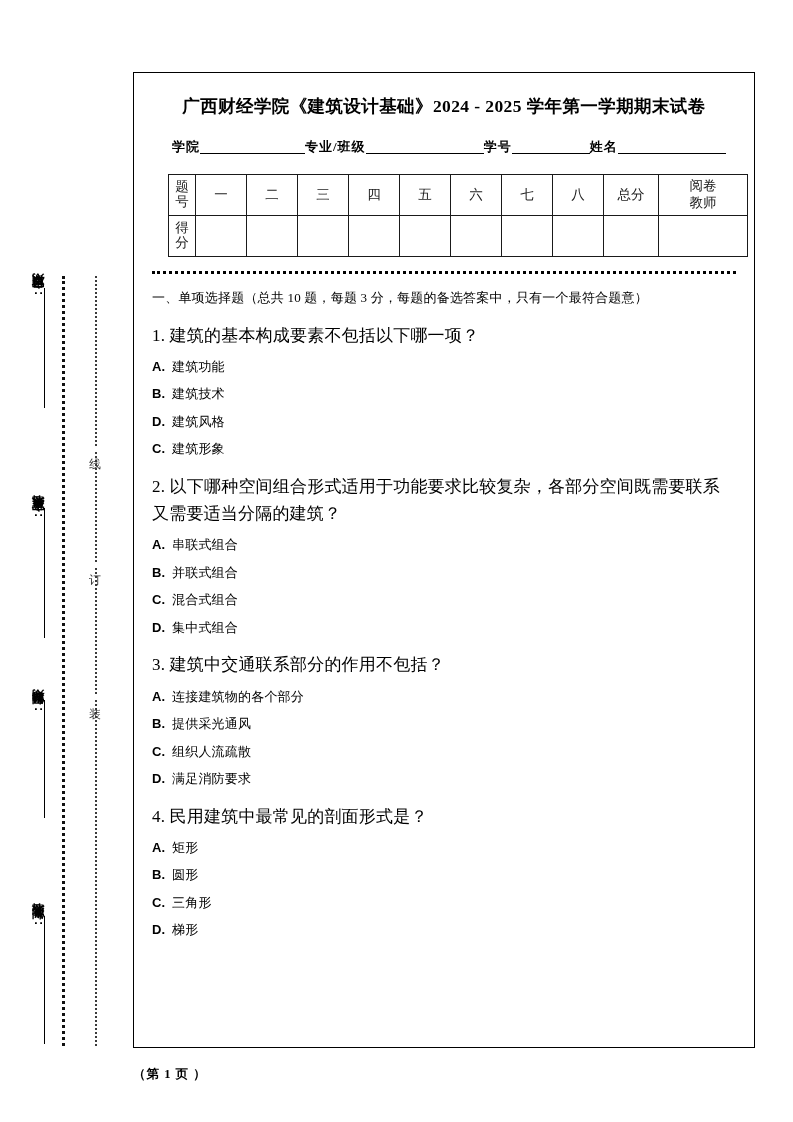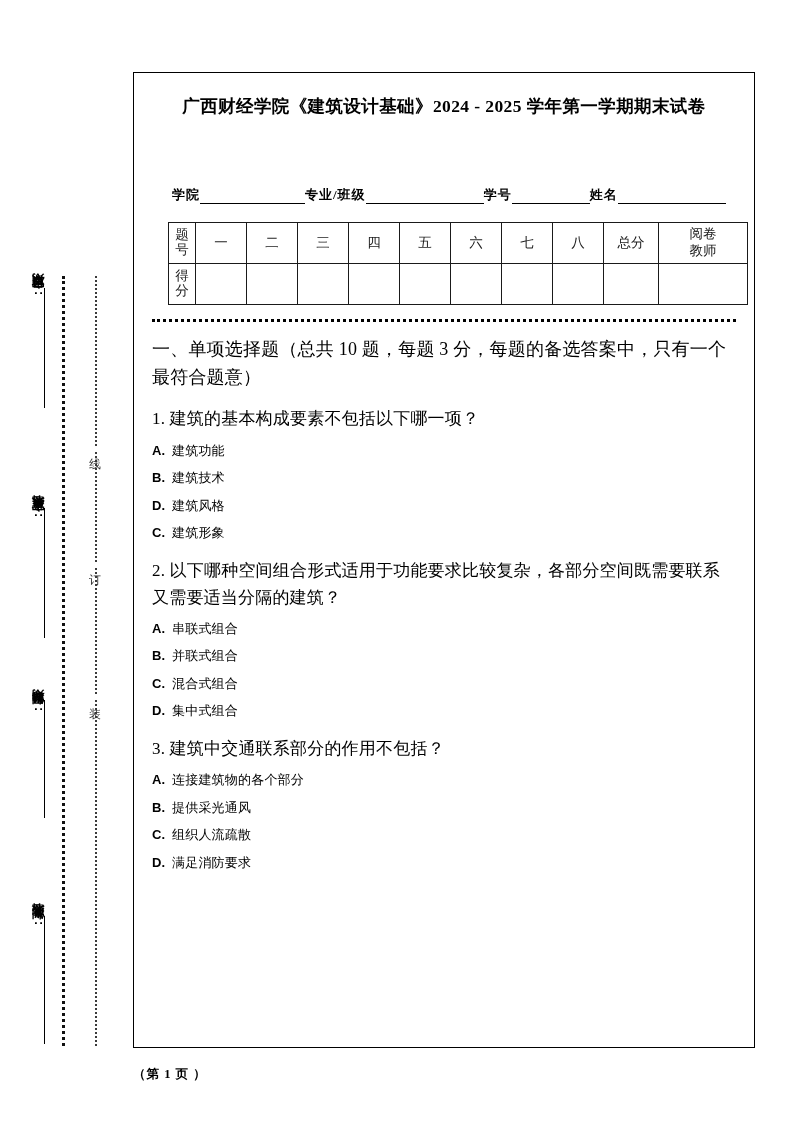"学院" .info-field { align-items: flex-end -> center; margin-top: 48px -> none }
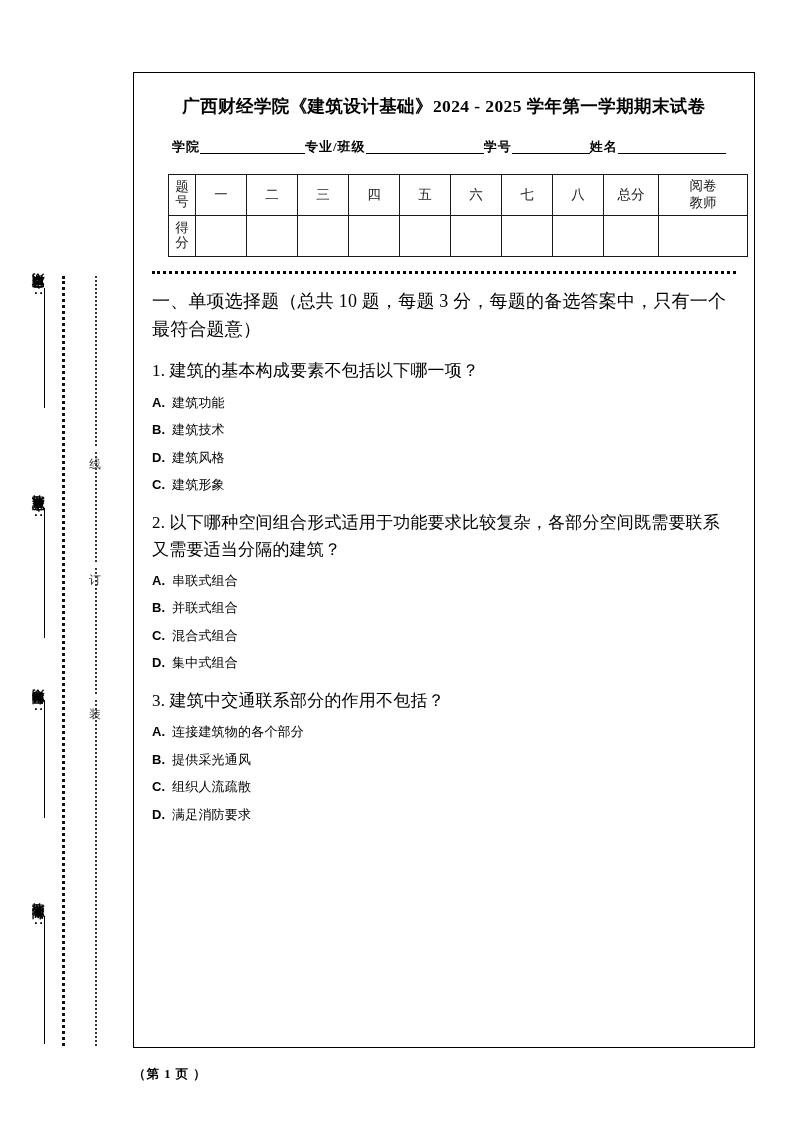"一、单项选择题（总共 10 题，每题 3" .section-head { font-size: 18px -> 13px }
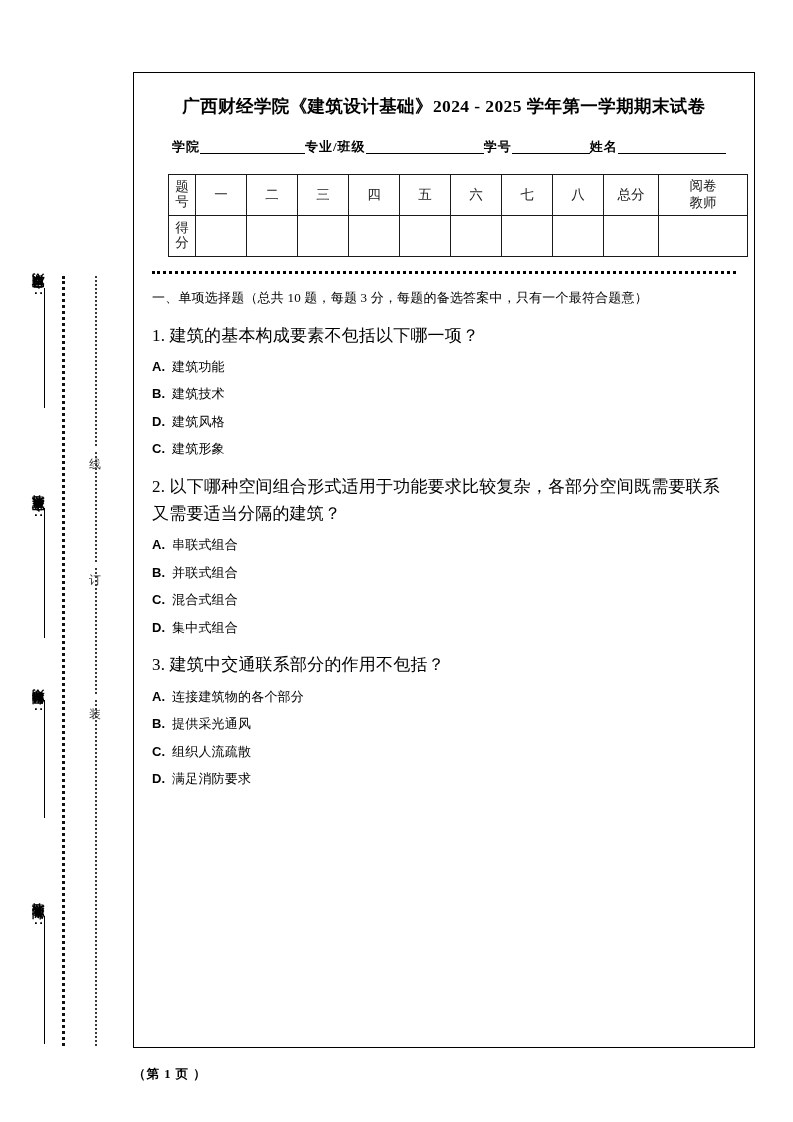"4. 民用建筑中最常见的剖面形式是？" div.q-block { html: none -> <div> <div> <span>4.</span> <span>民用建筑中最常见的剖面形式是？</span> </div> <div> <span>A.</span><span>矩形</span> </div> <div> <span>B.</span><span>圆形</span> </div> <div> <span>C.</span><span>三角形</span> </div> <div> <span>D.</span><span>梯形</span> </div> </div> }
